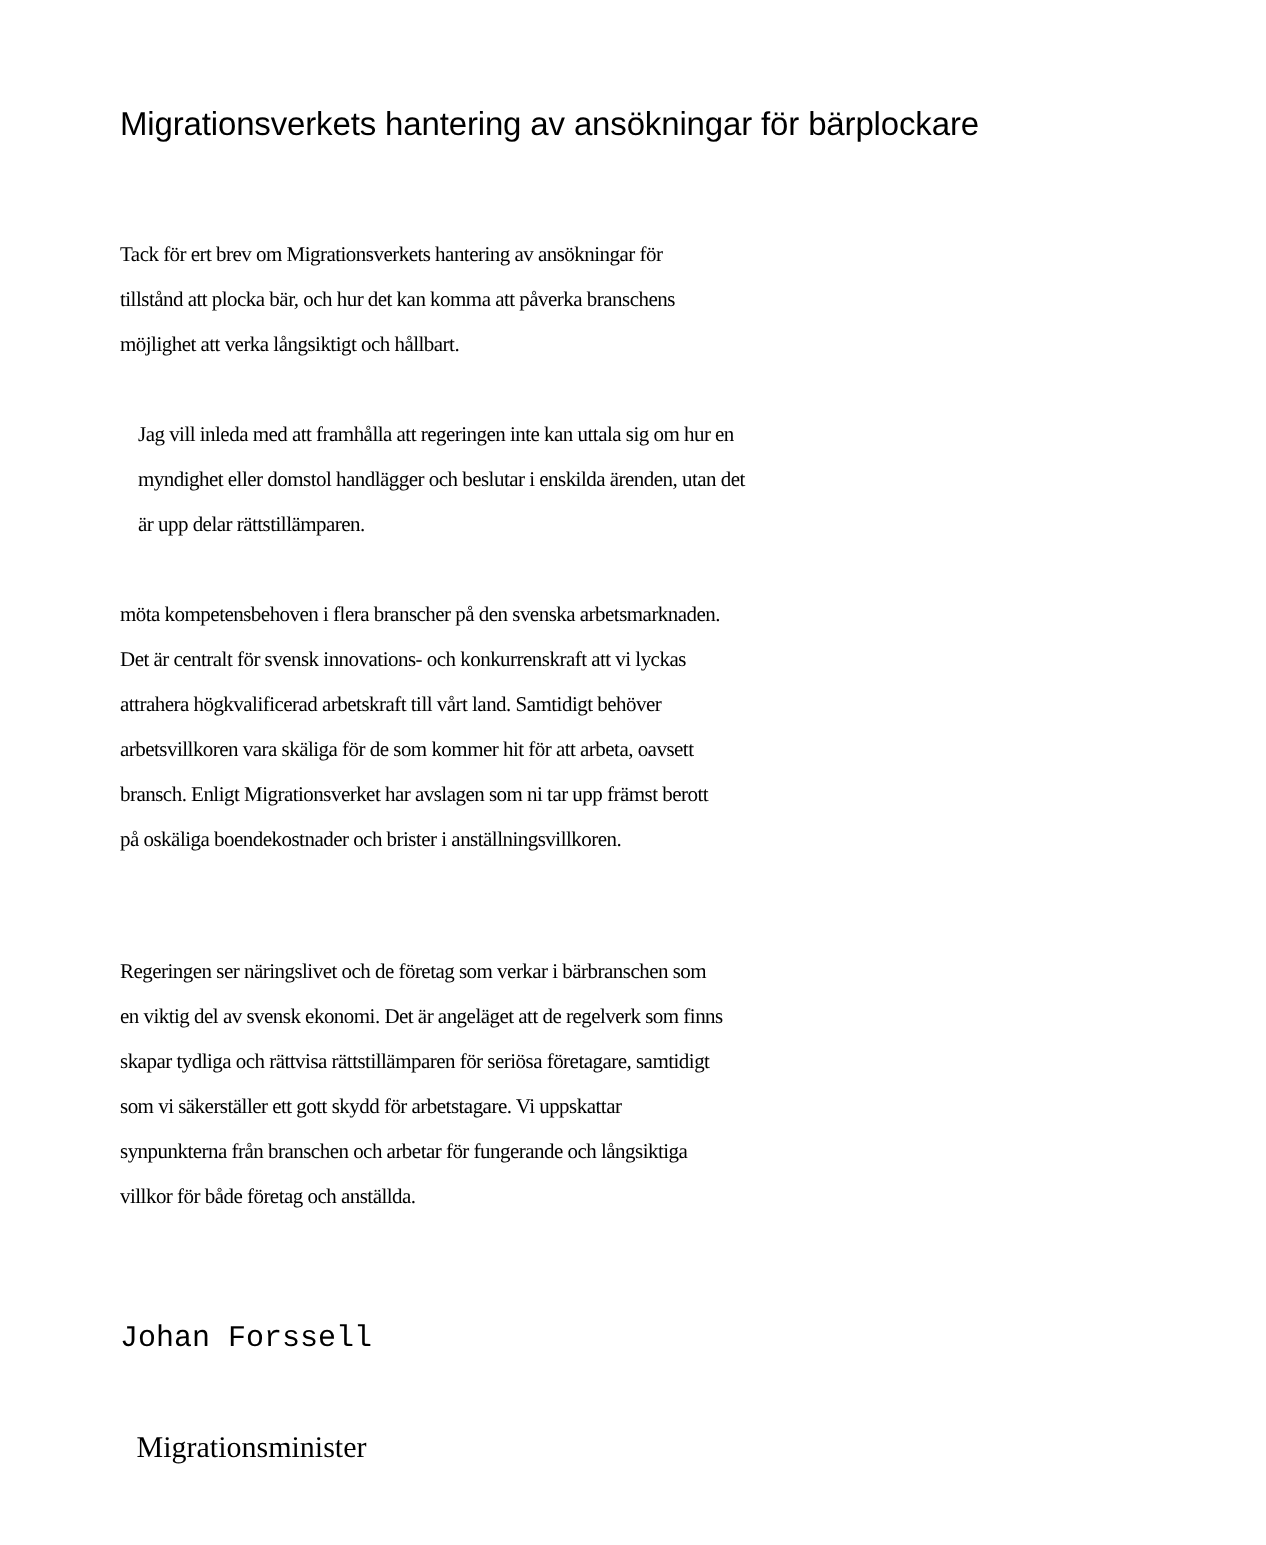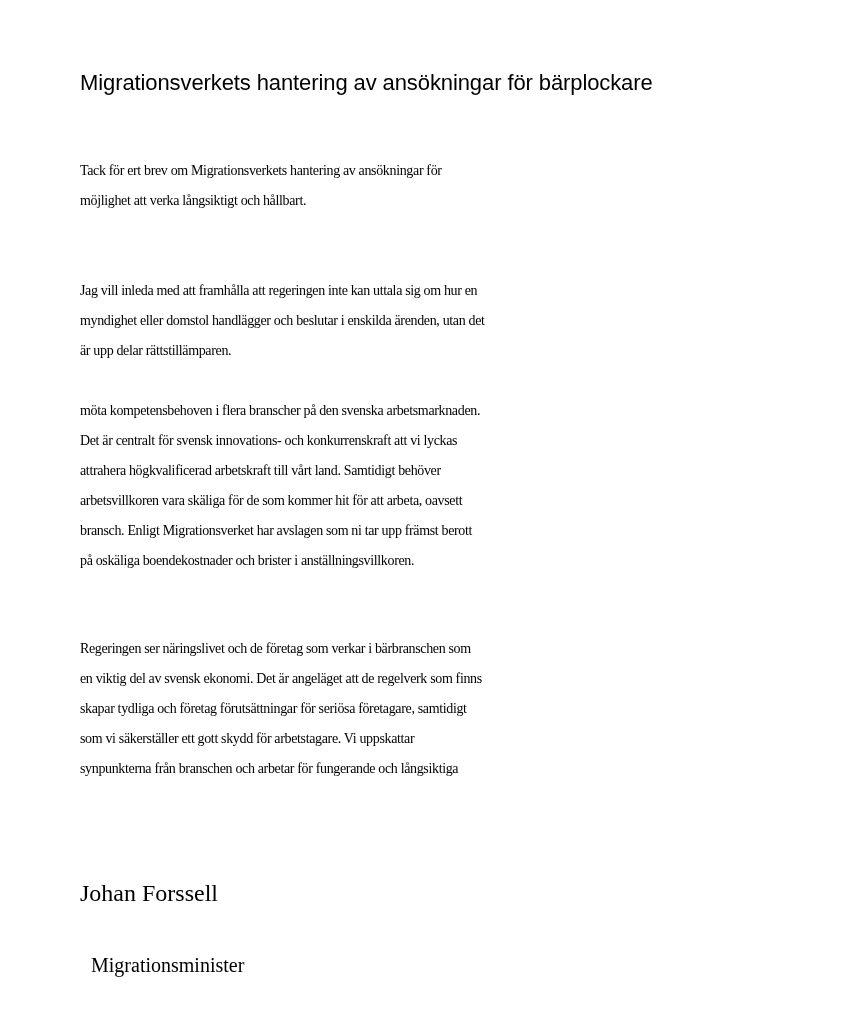"tillstånd att plocka bär, och" span.line { html: none -> <span>tillstånd att plocka bär, och hur det kan komma att påverka branschens</span> }
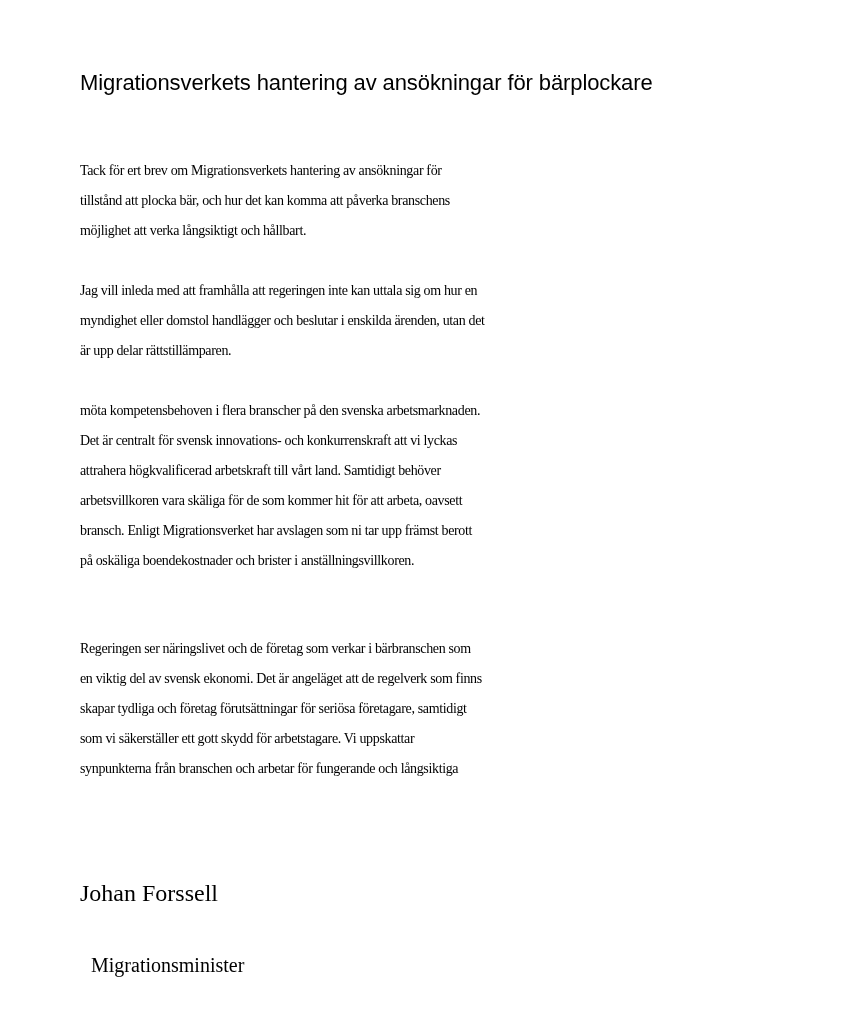"Jag vill inleda med att" .p2 { margin-left: none -> 12px }
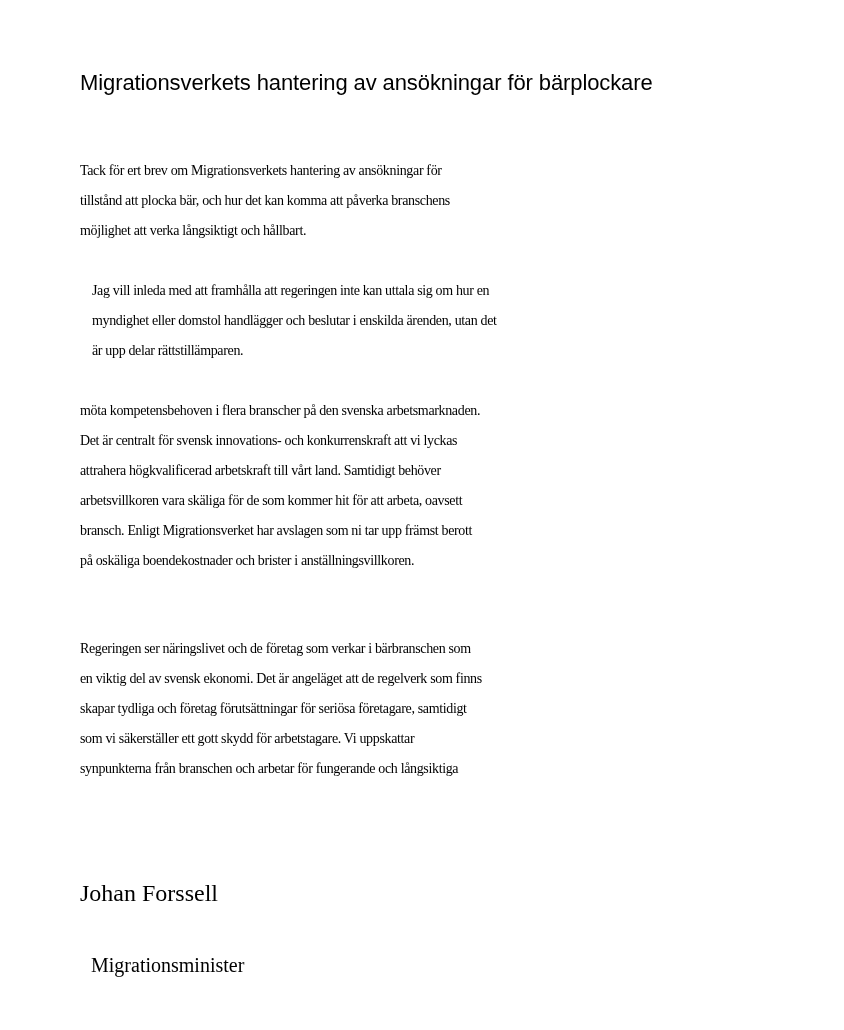"skapar tydliga och företag" span.line { text: företag förutsättningar -> rättvisa rättstillämparen }
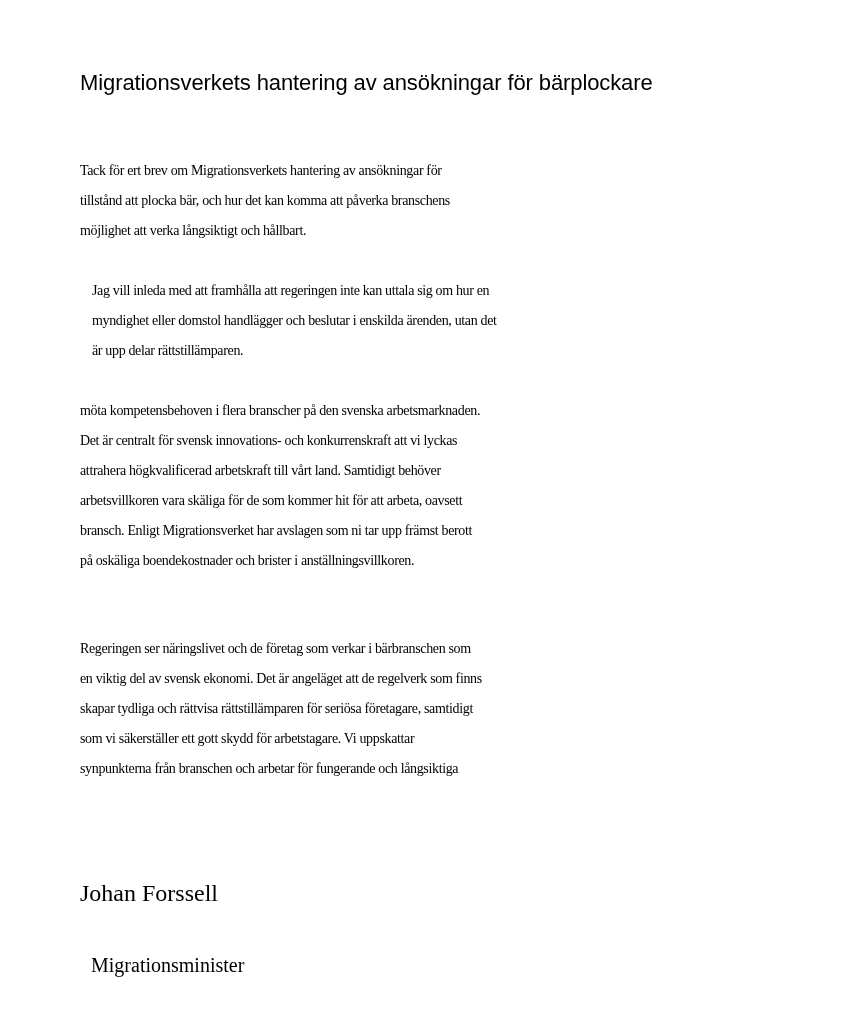"villkor för både företag och" span.line { html: none -> <span>villkor för både företag och anställda.</span> }
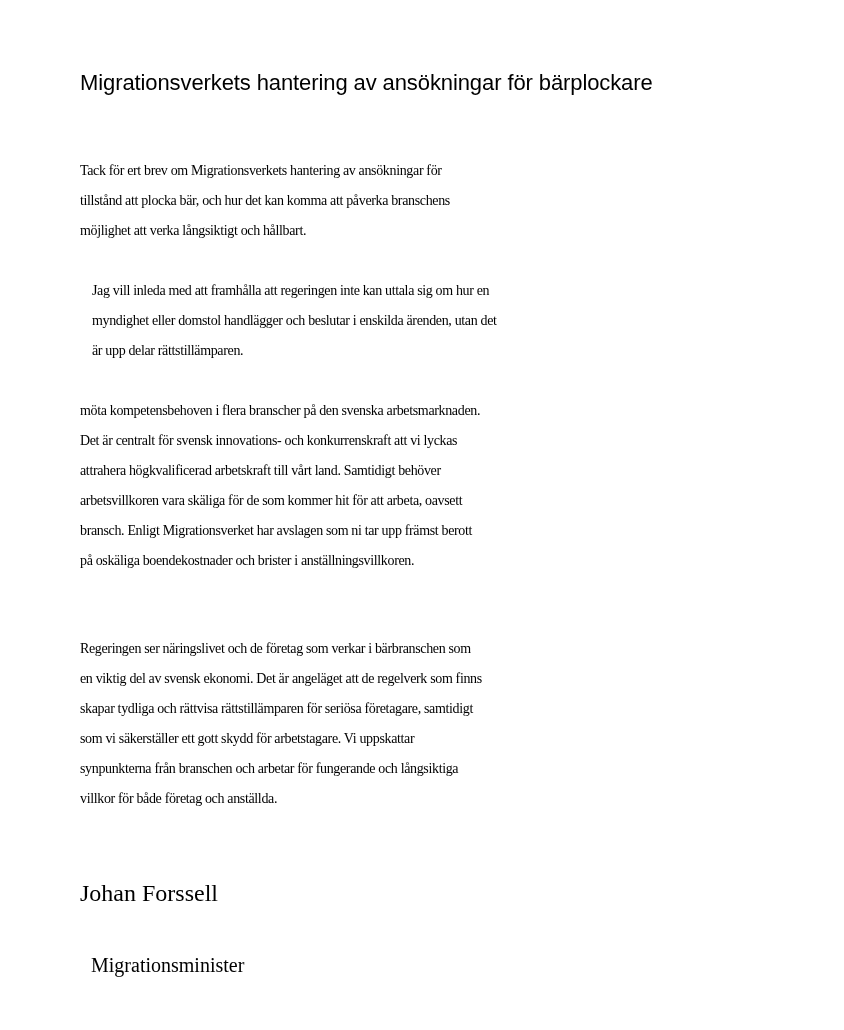"Johan Forssell" .signature-name { font-family: Liberation Serif, serif -> Liberation Mono, monospace; font-size: 24px -> 20px }
